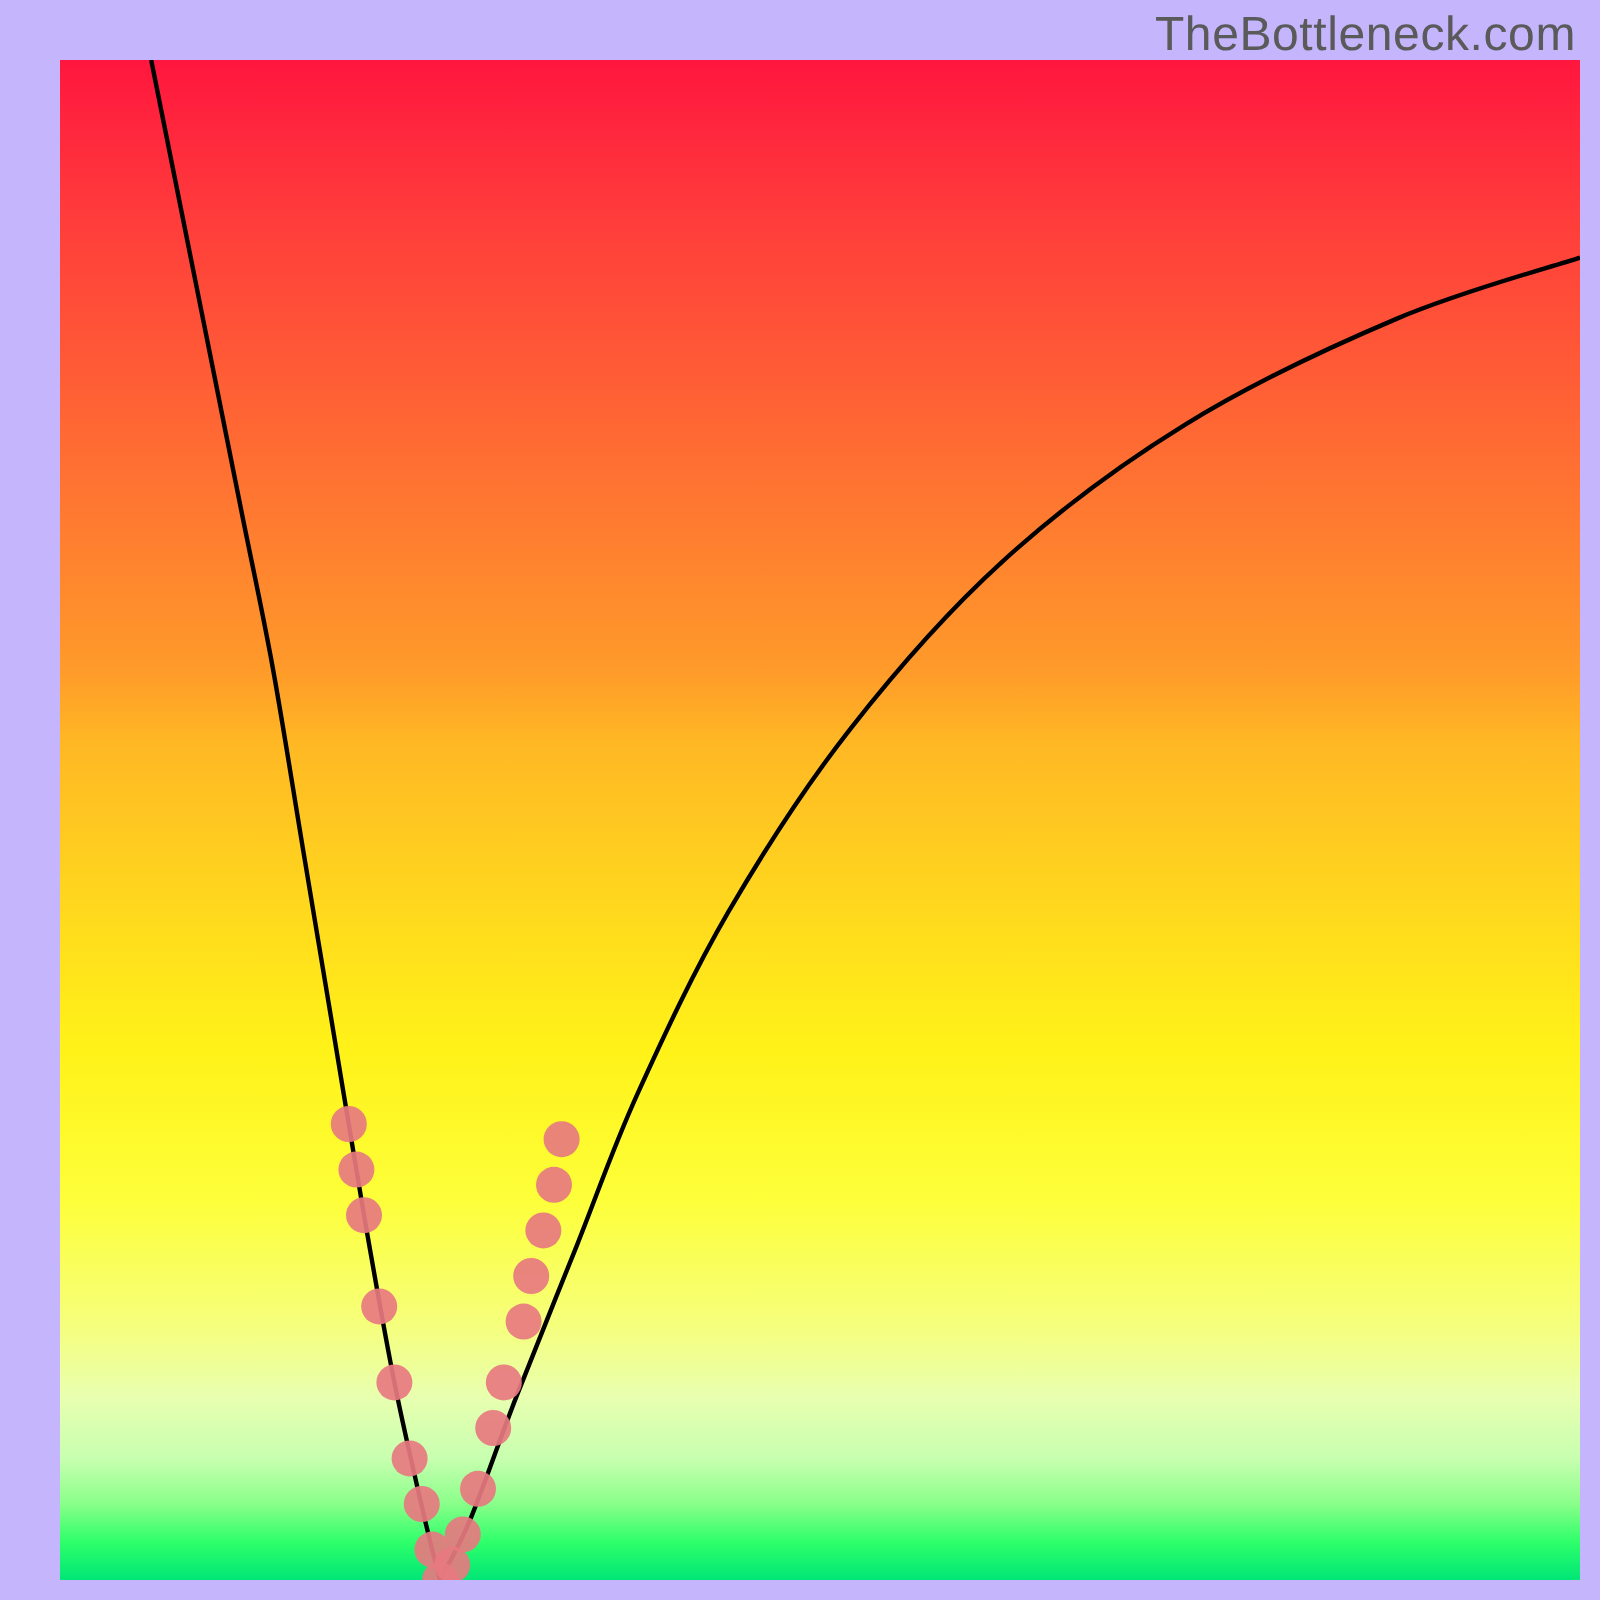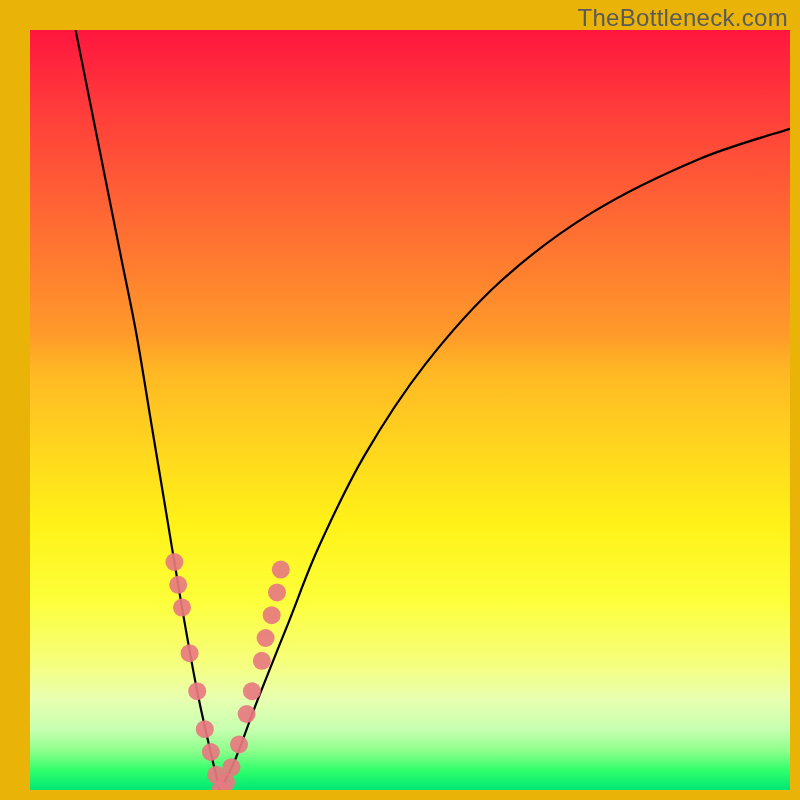"TheBottleneck.com" .frame { background: #eab308 -> #c4b5fd }
